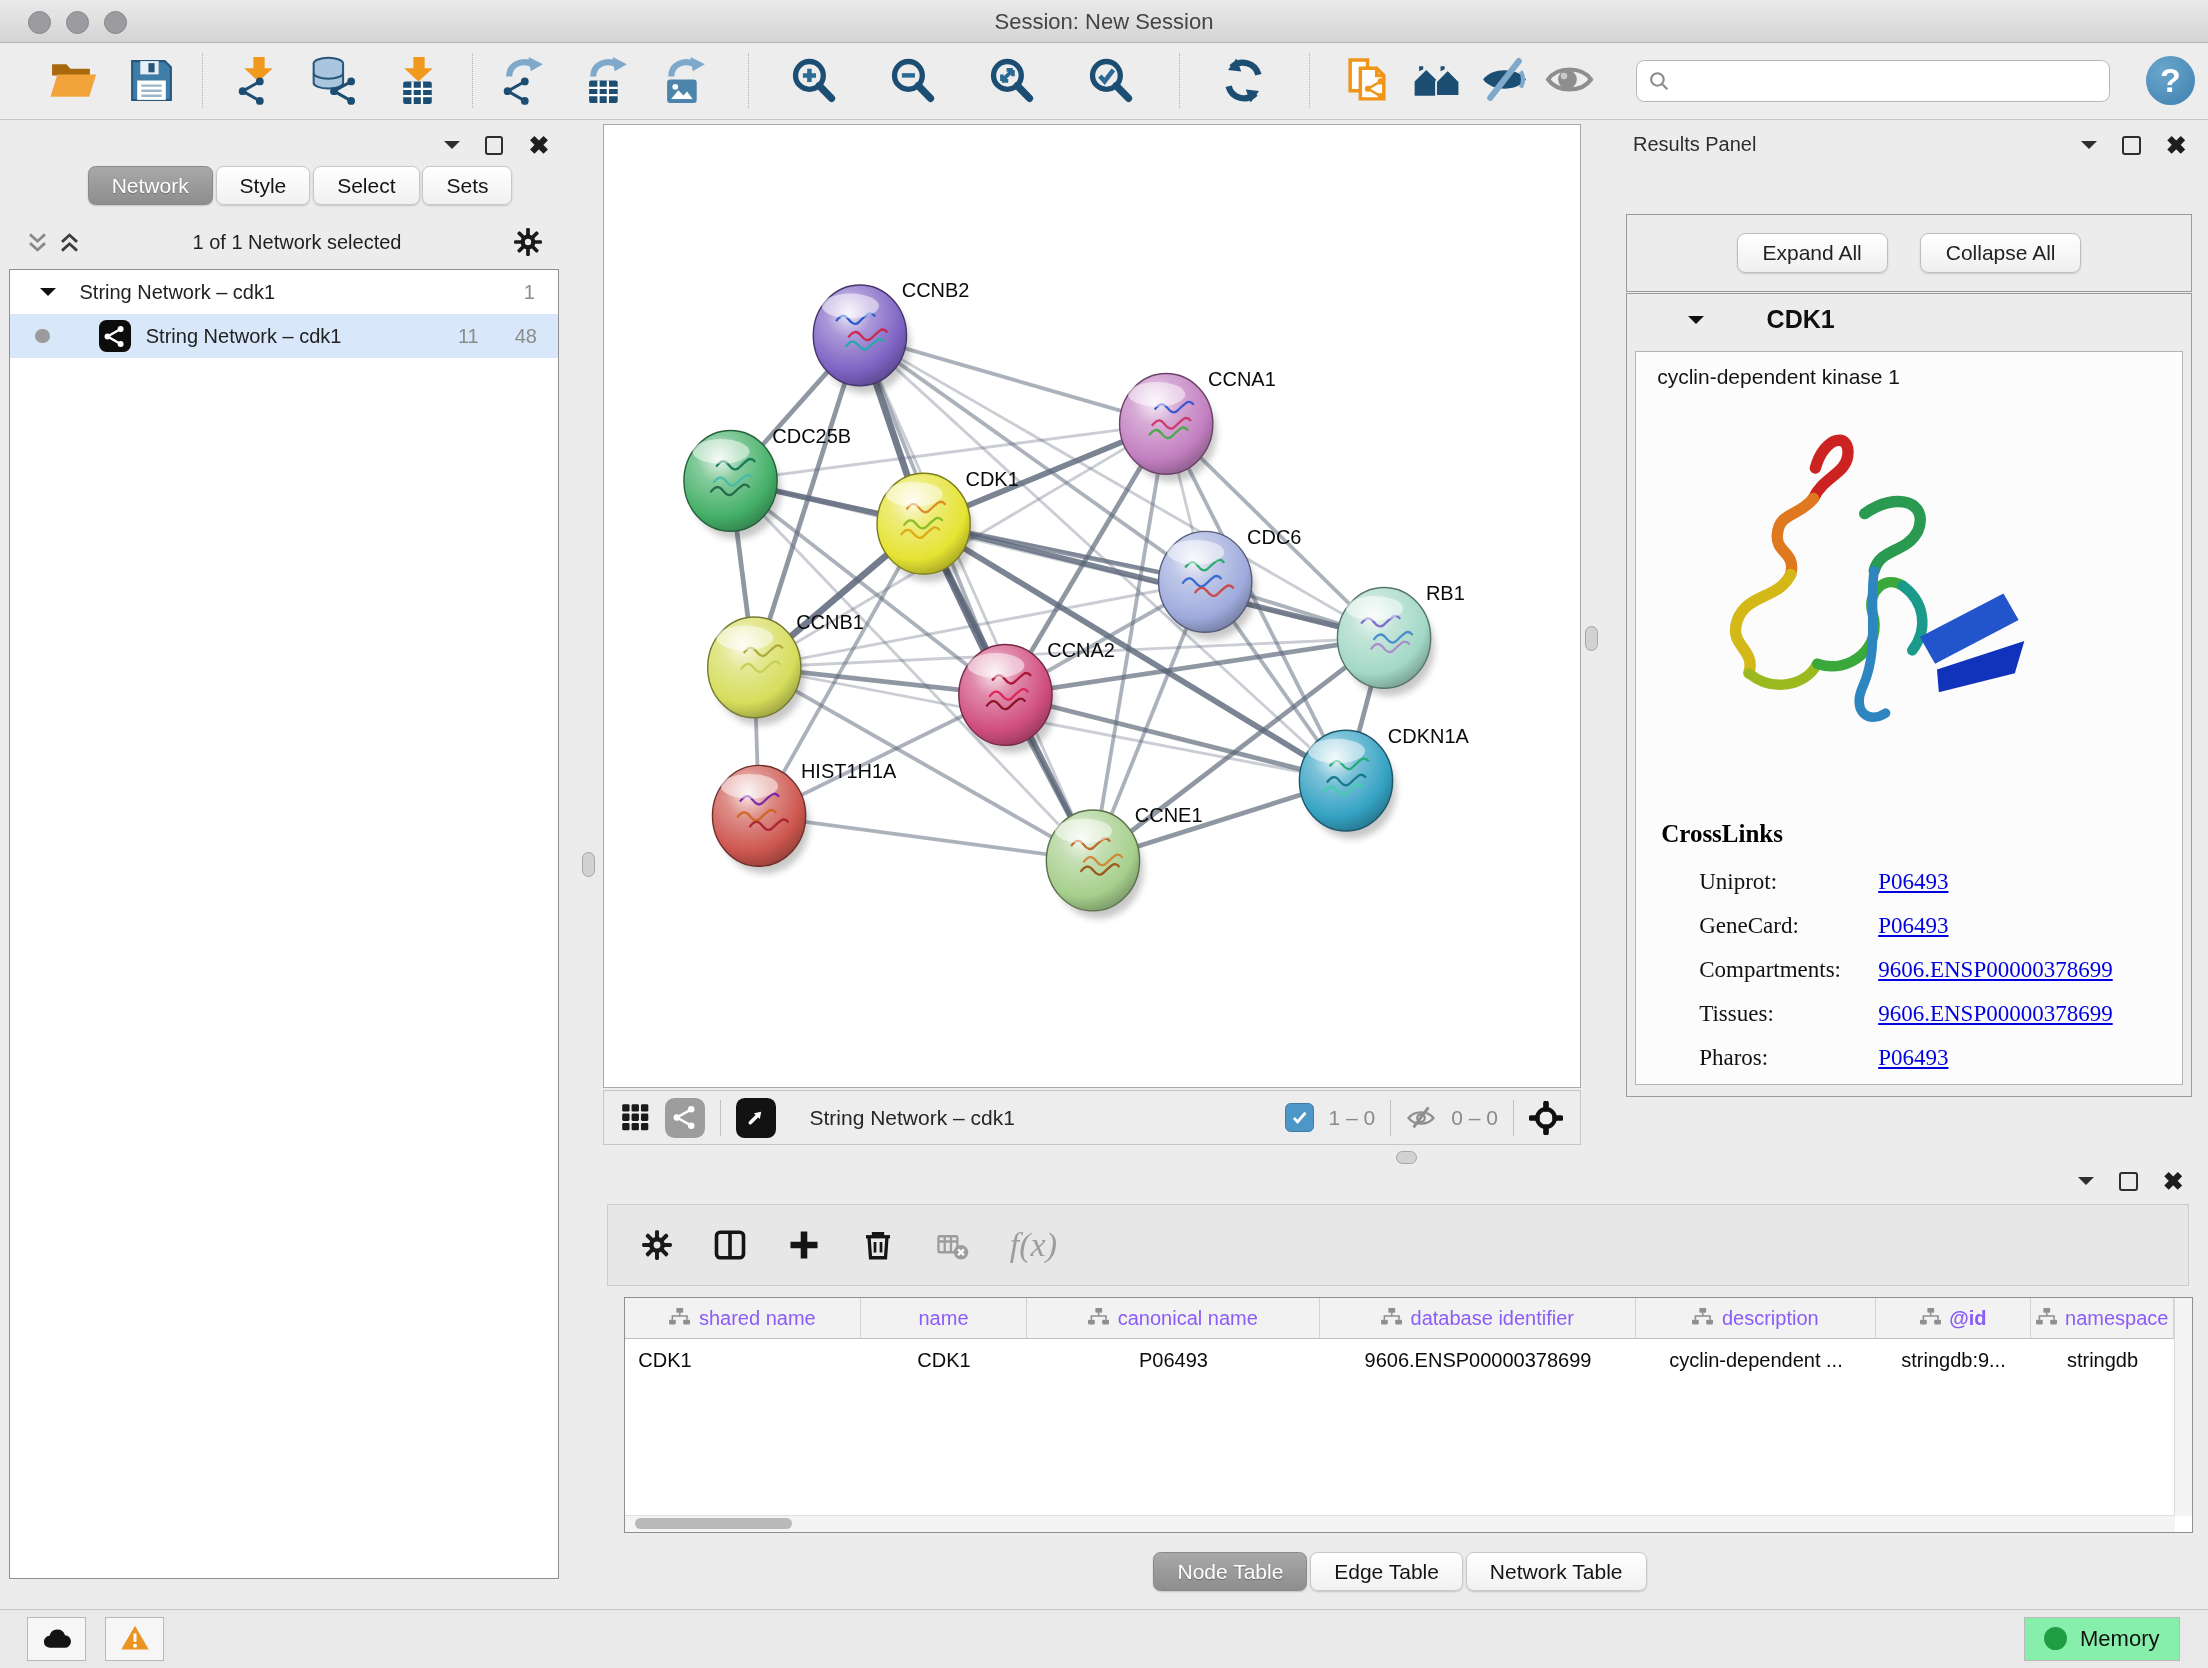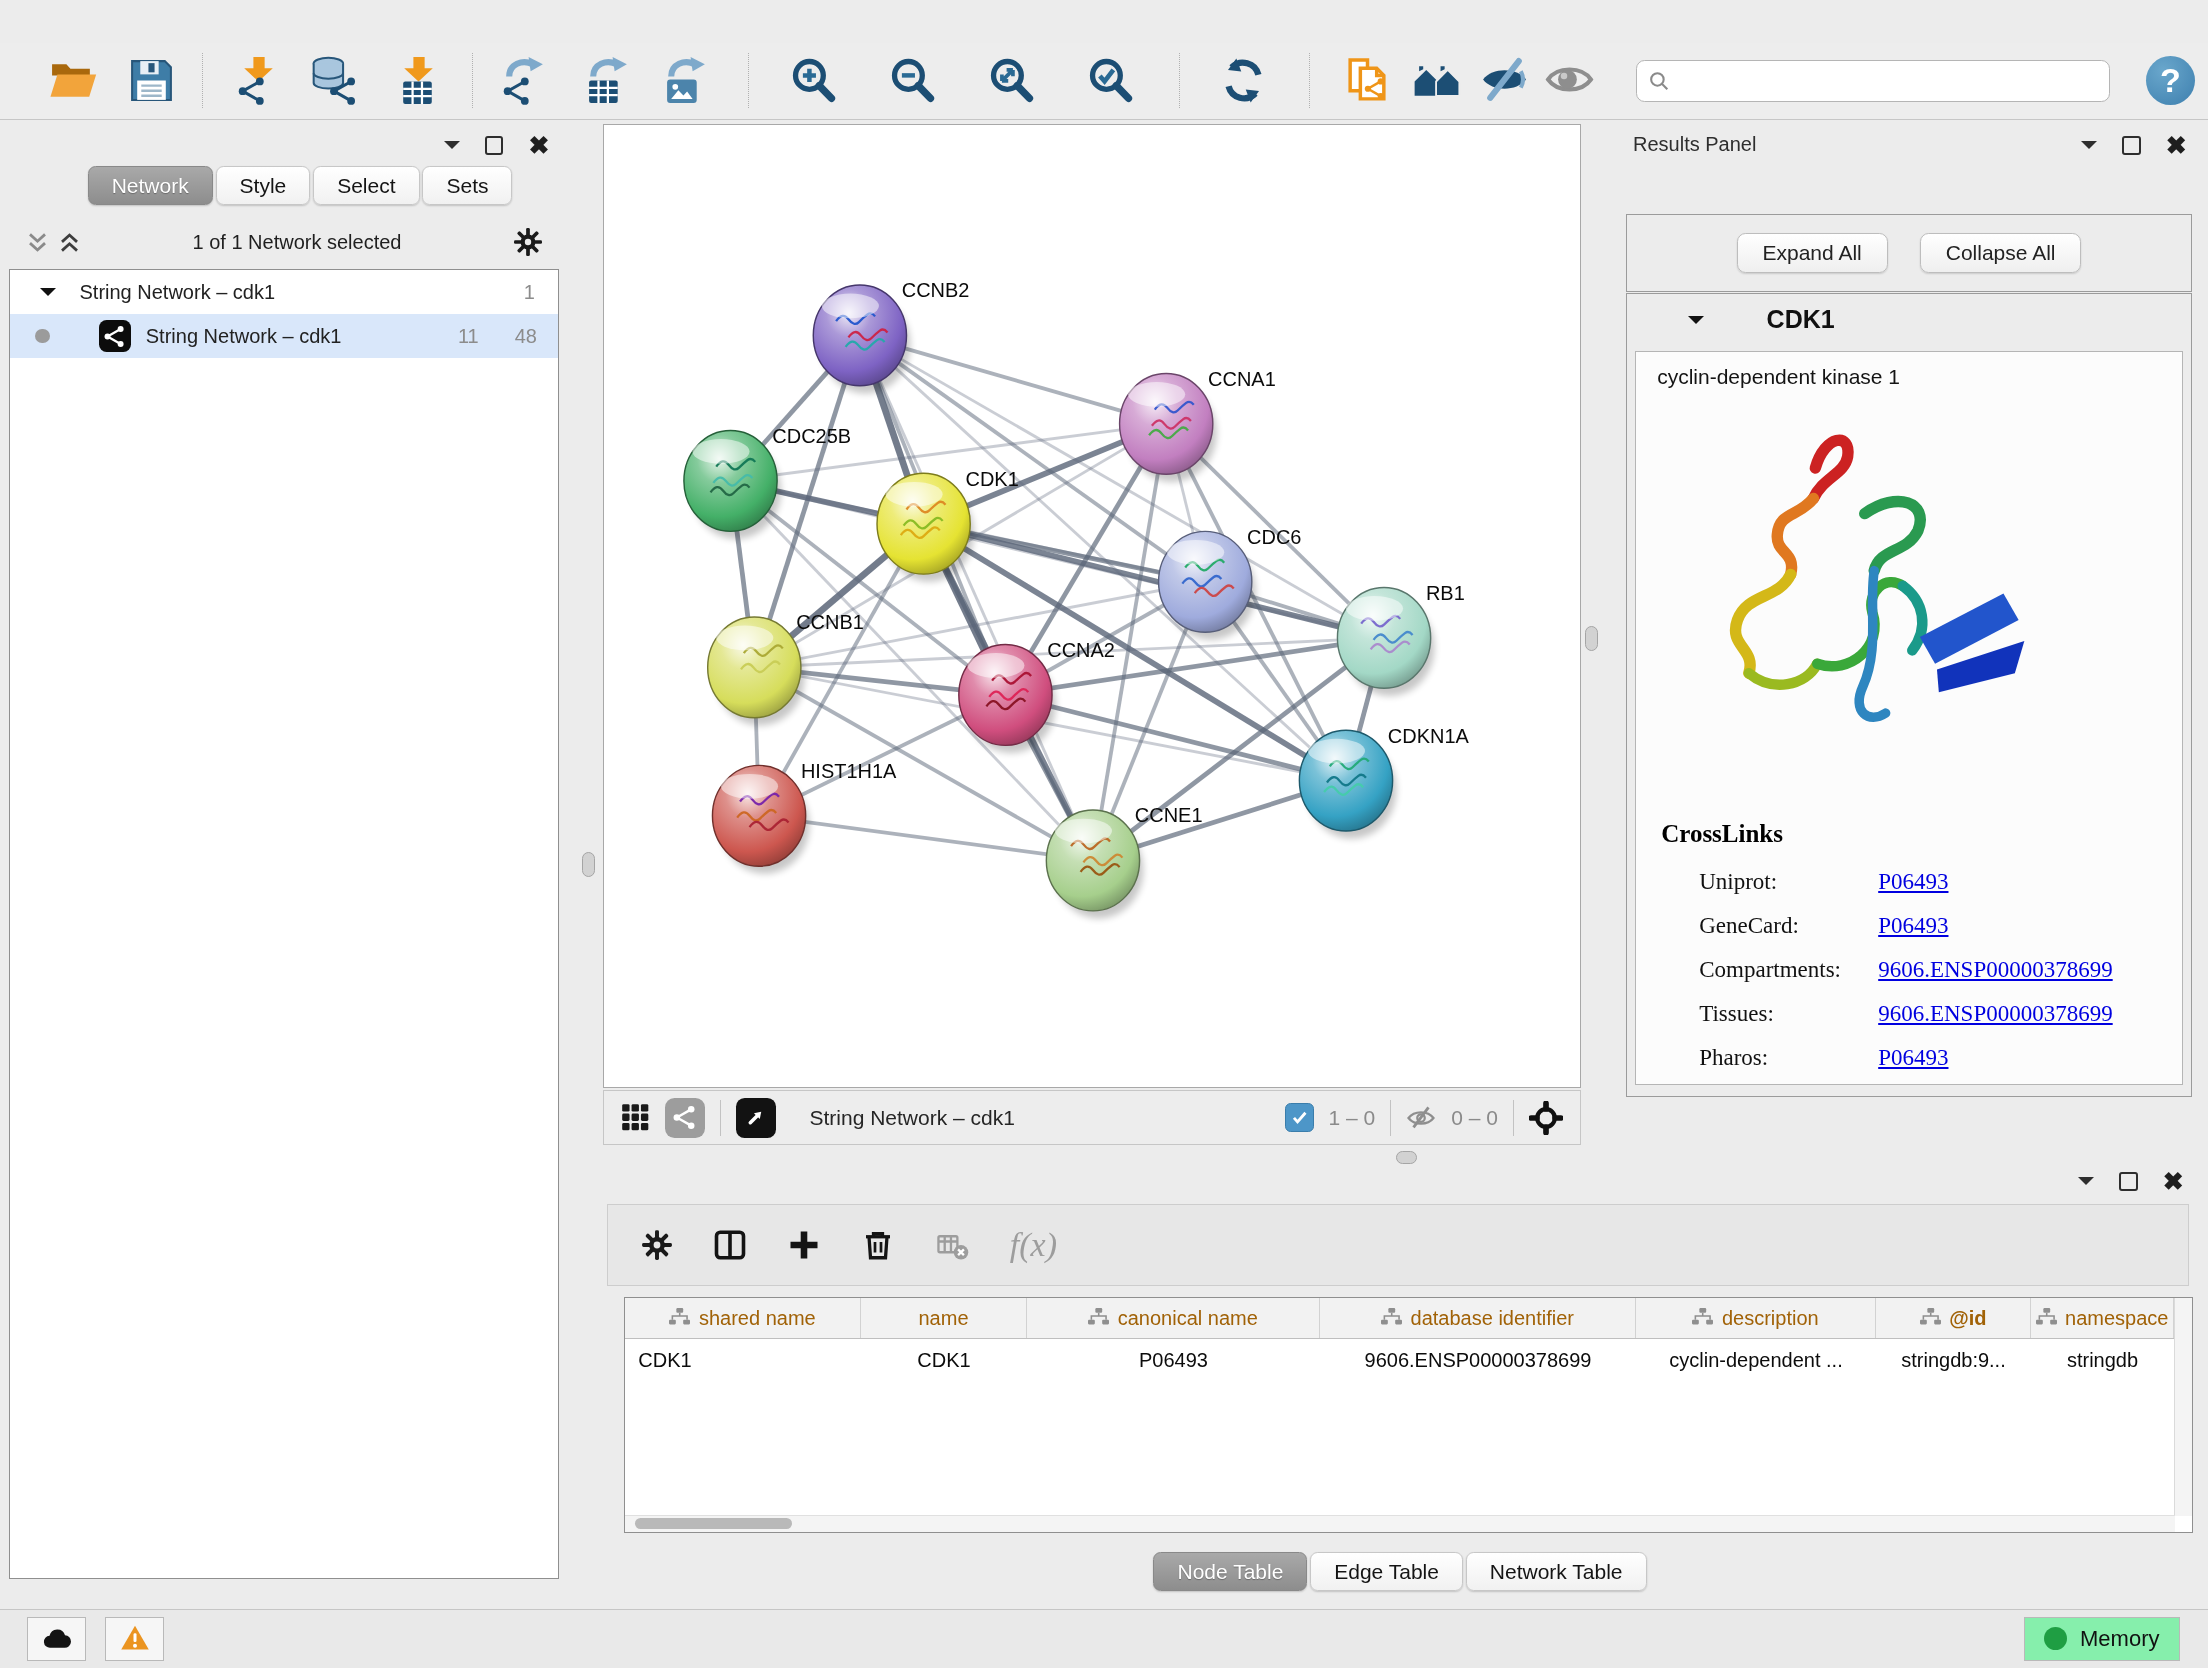"Session: New Session" div { html: none -> <div> <div></div> <div></div> <div></div> <div>Session: New Session</div> </div> }
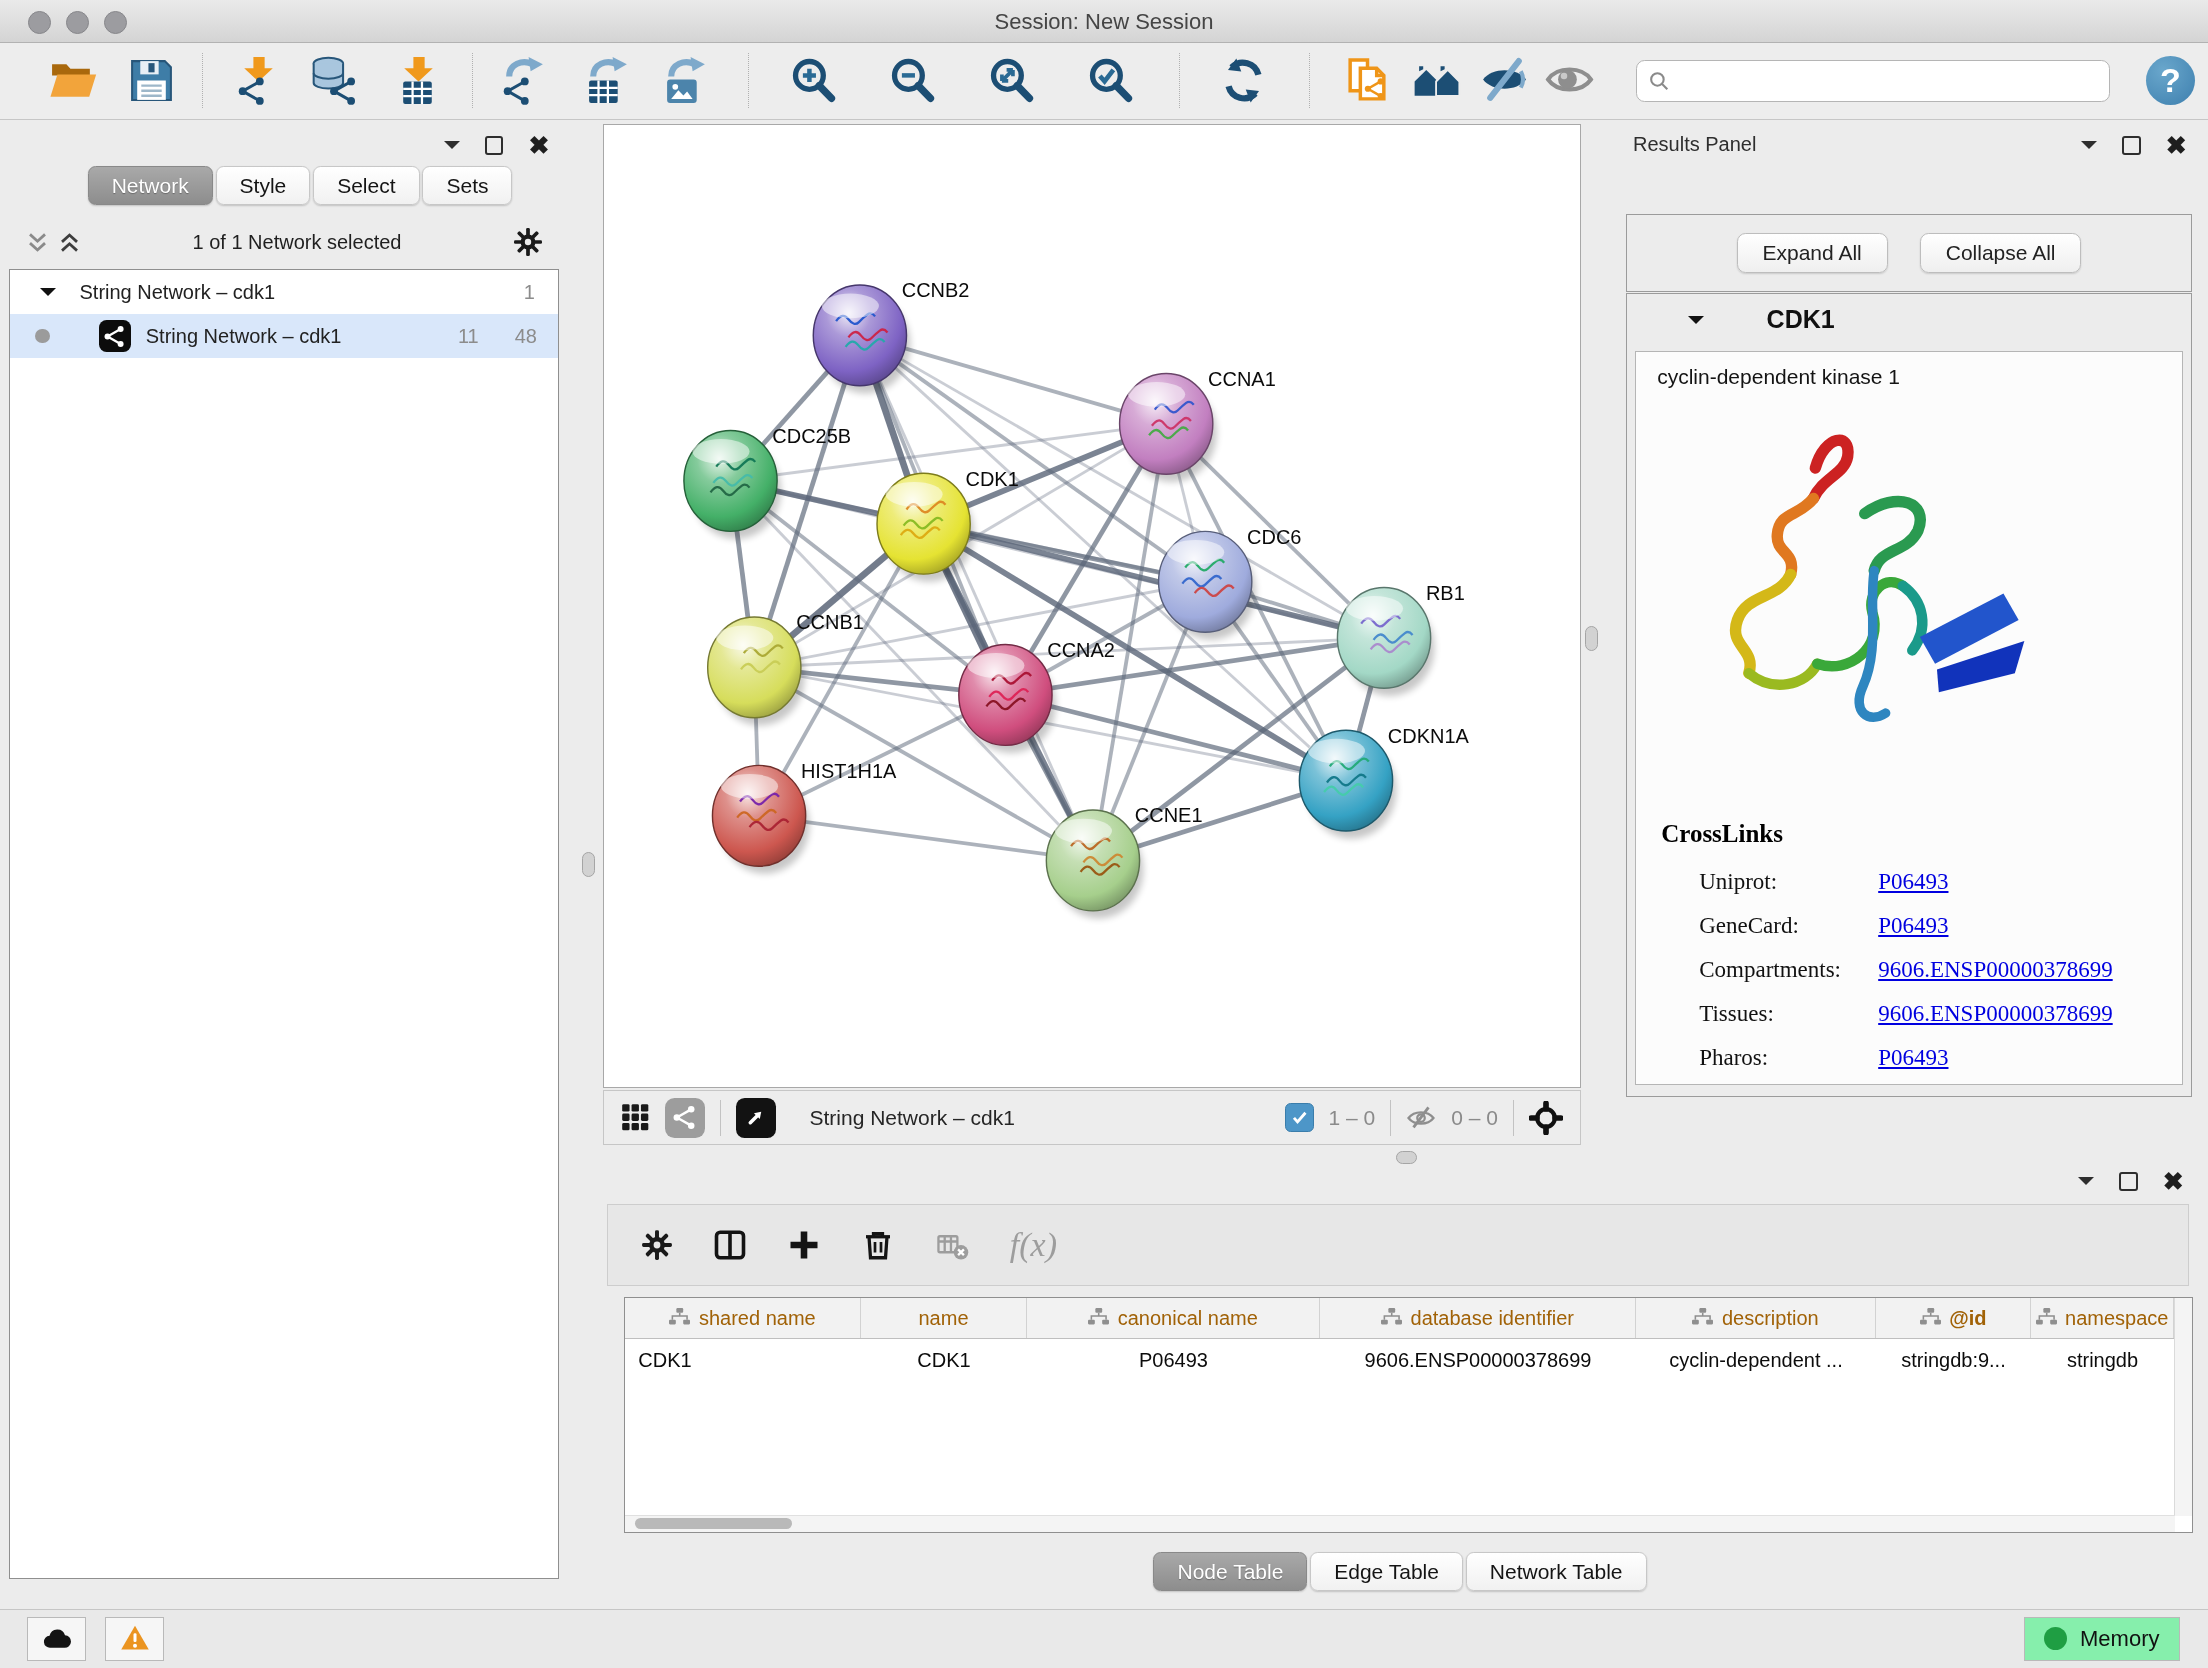"shared name" .th { color: #a16207 -> #8b5cf6 }
